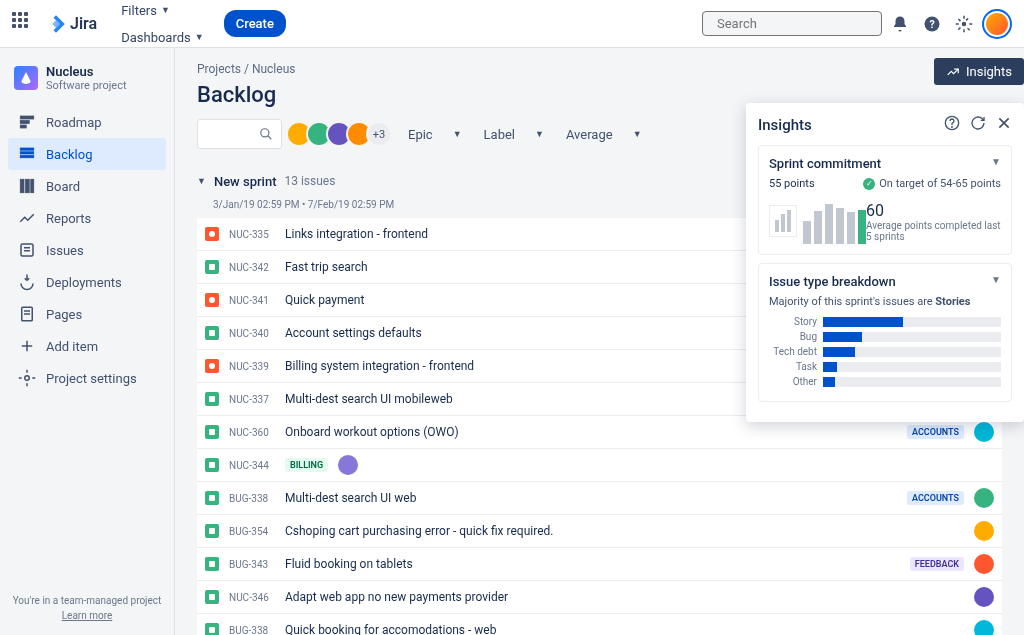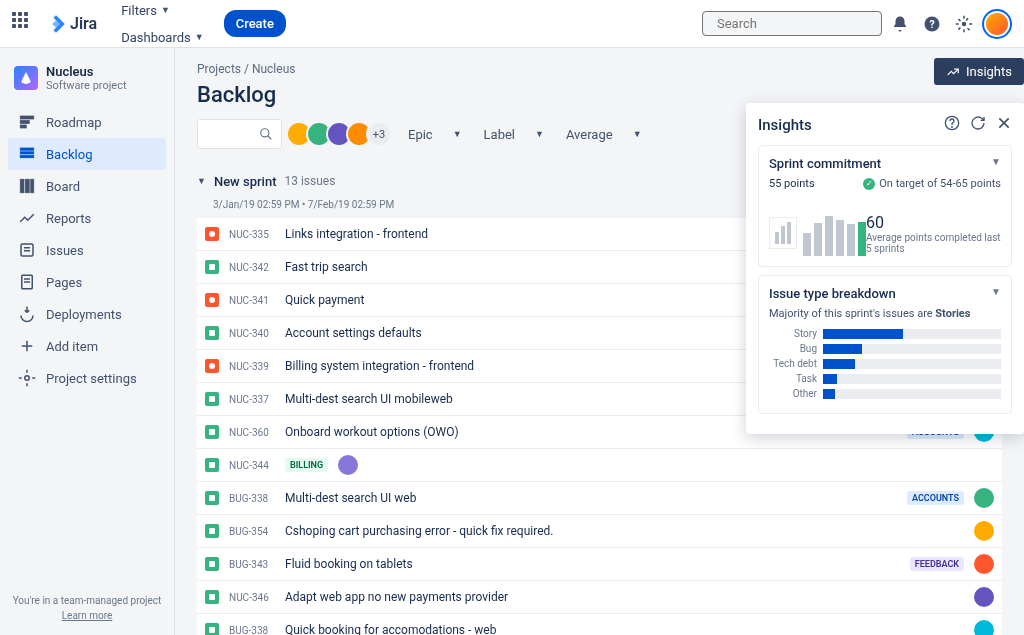"55 points" .points-row { margin-bottom: 20px -> 8px }
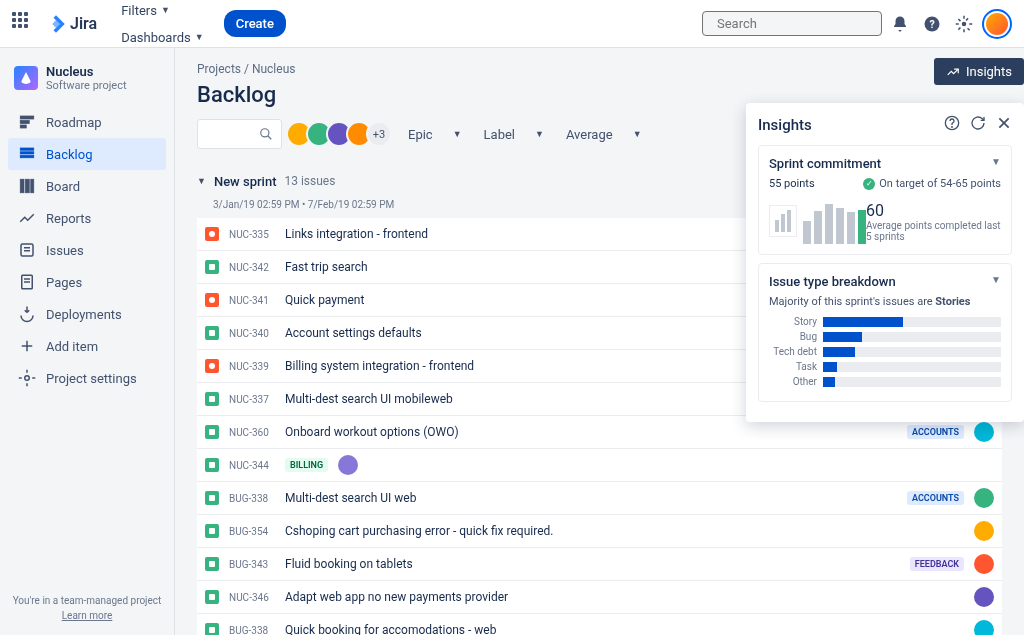"Pages" div.side-item { order: before "Deployments" -> after "Deployments" }
